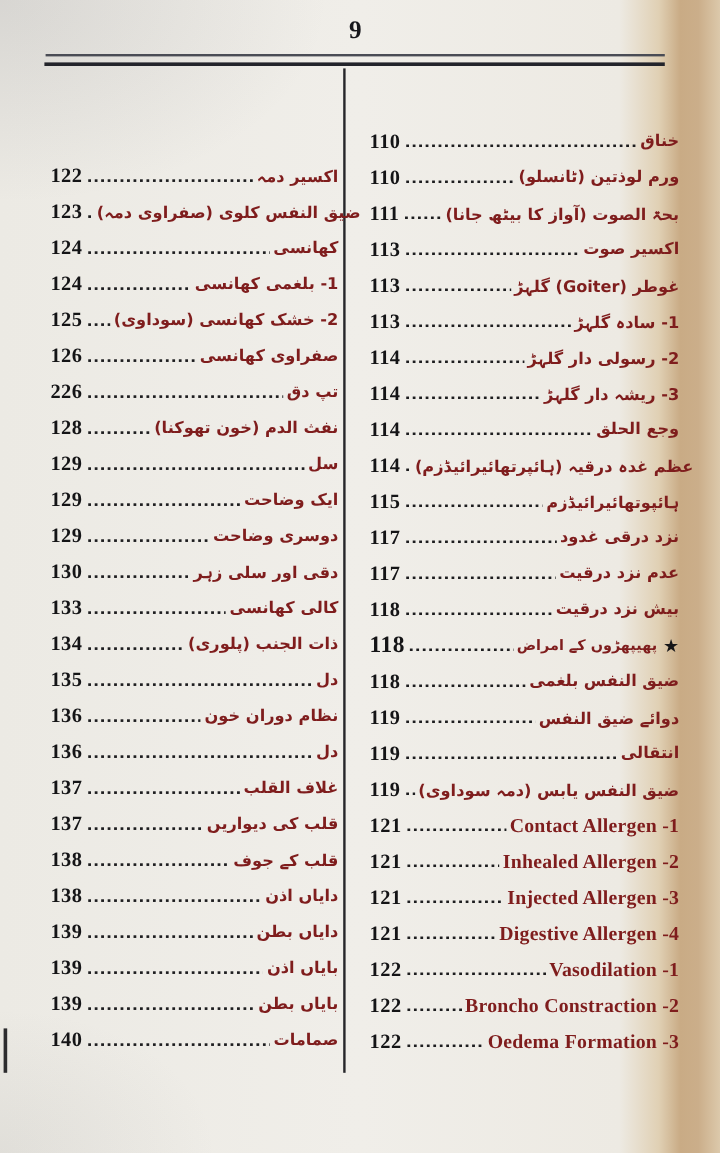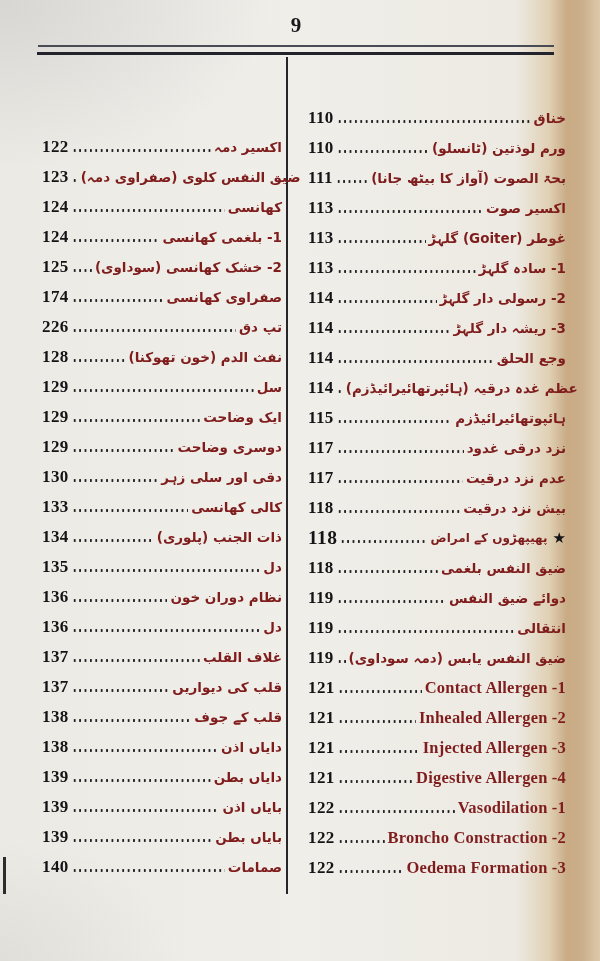"174" span.pg { text: 174 -> 126 }
